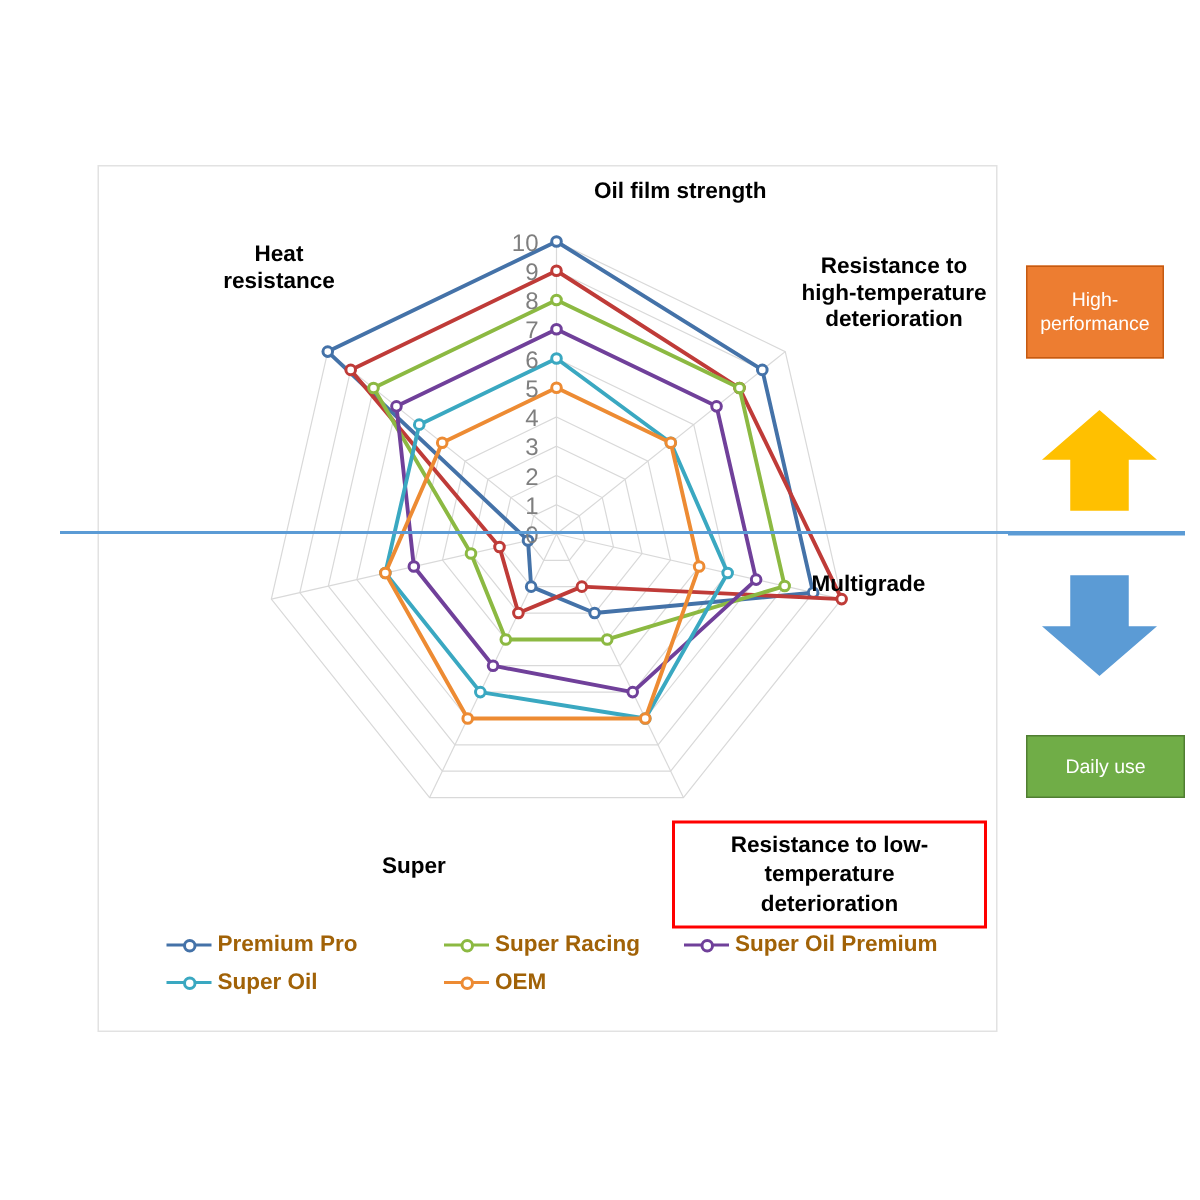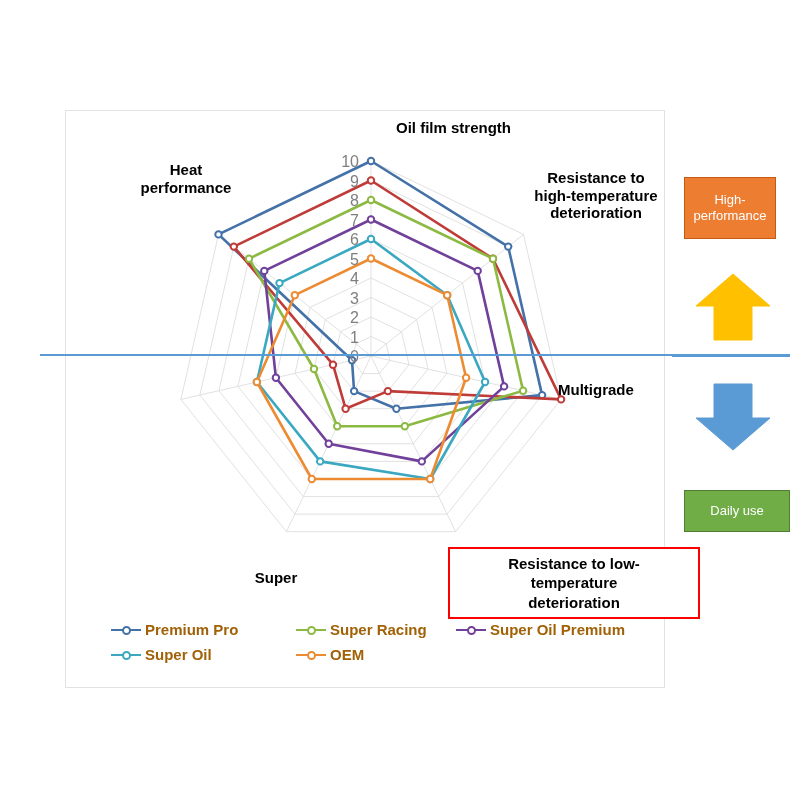"Heat" div.axis-label { text: performance -> resistance }
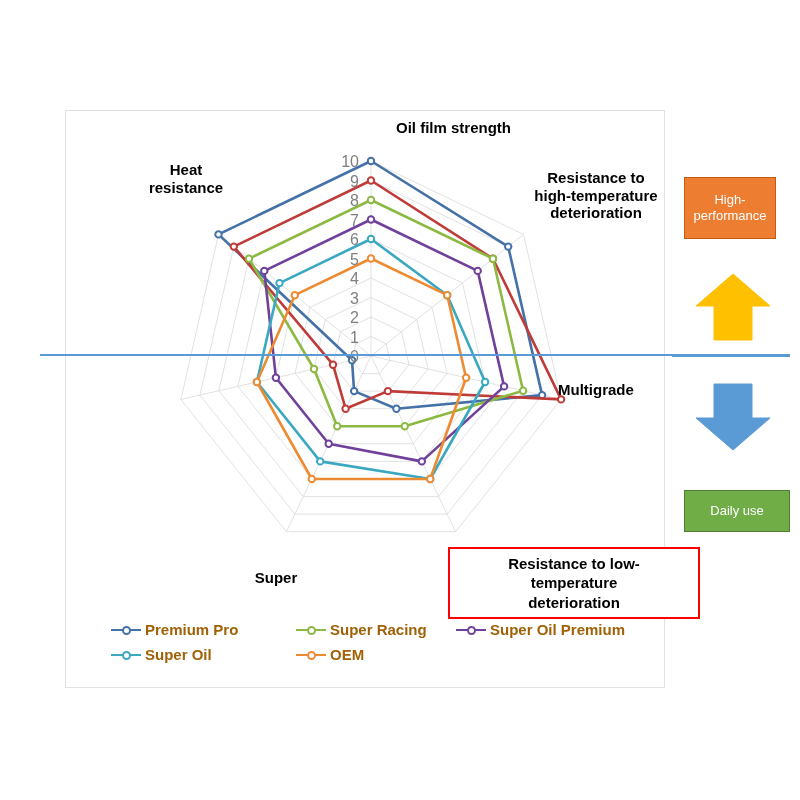"Multigrade" div.axis-label { left: 492px -> 453px; text-align: left -> center }
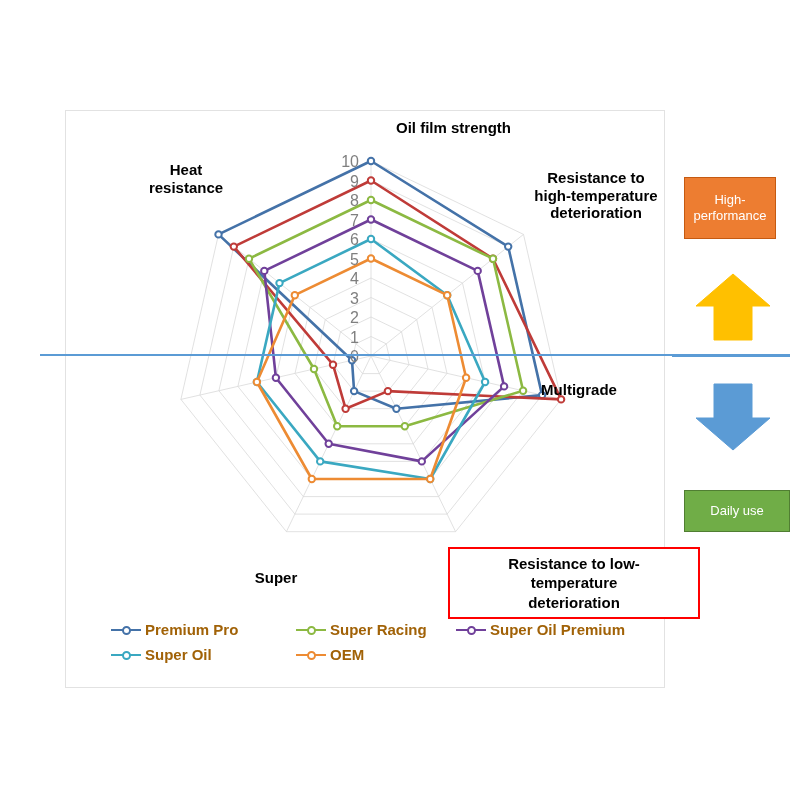"Resistance to low-" div.red-box { width: 252px -> 210px }
